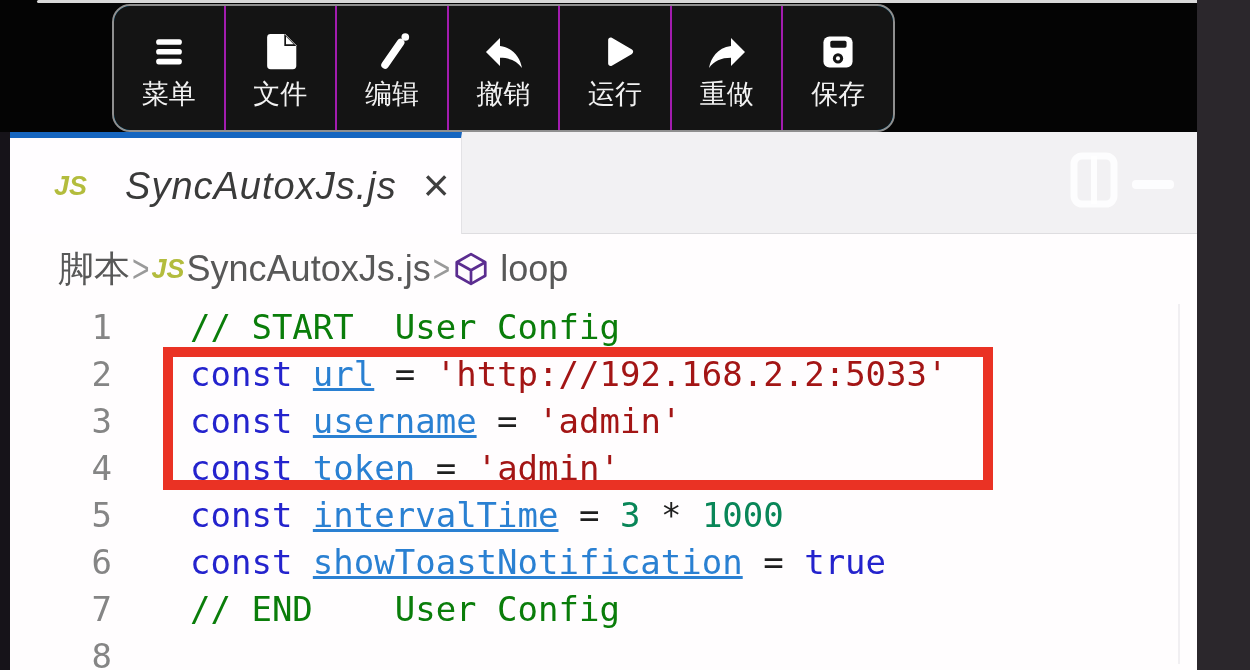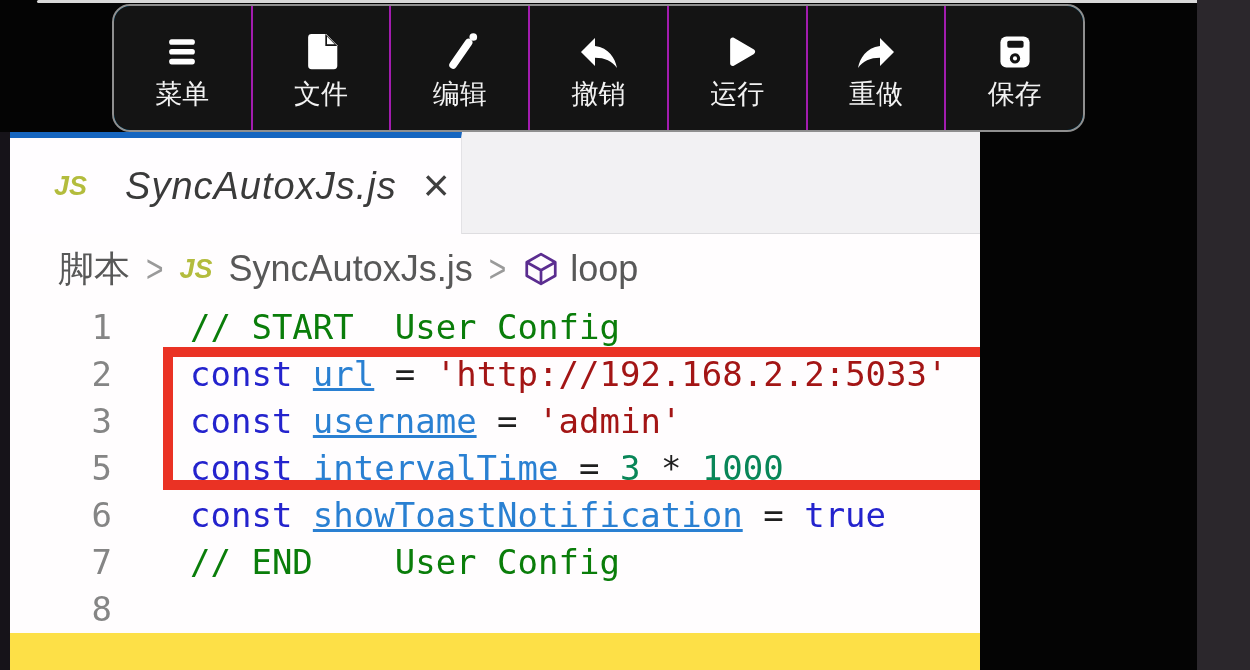"菜单" .toolbar { width: 973px -> 783px }
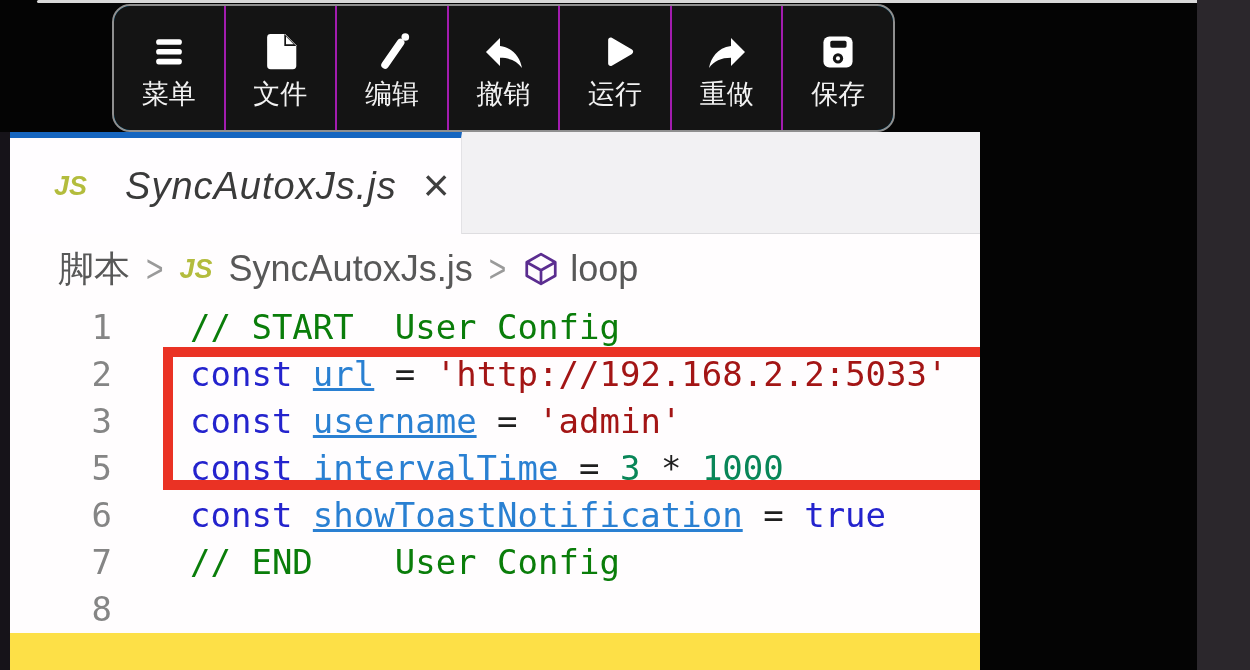"JS" .window { background: #fde047 -> #c2410c; width: 970px -> 1187px }
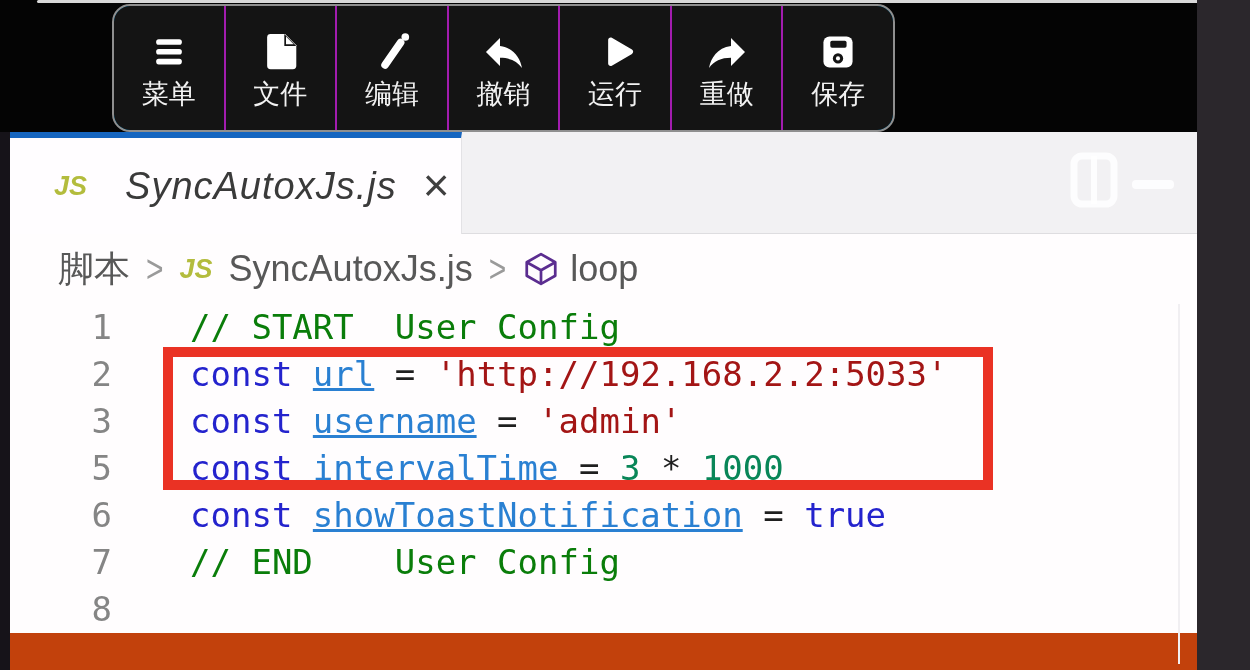"脚本" .breadcrumb { gap: 16px -> 2px }
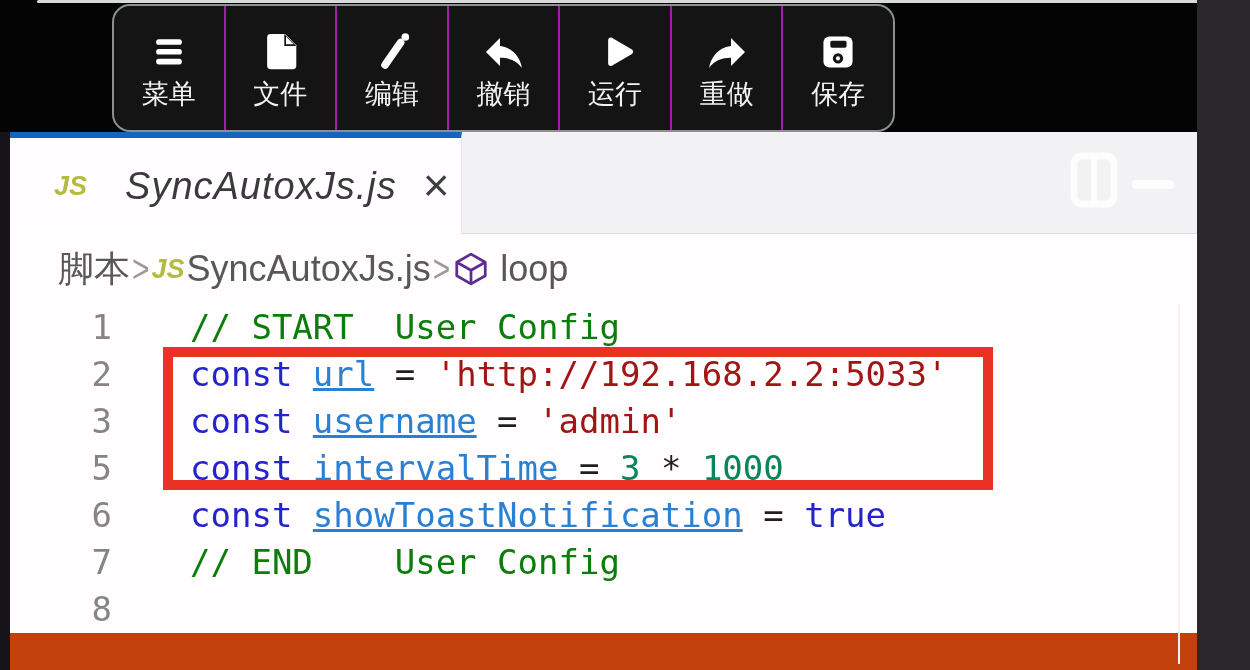"4 const token = 'admin'" div.code-line { html: none -> <div><span>4</span><span><span>const</span><span> </span><span>token</span><span> </span><span>=</span><span> </span><span>'admin'</span></span></div> }
